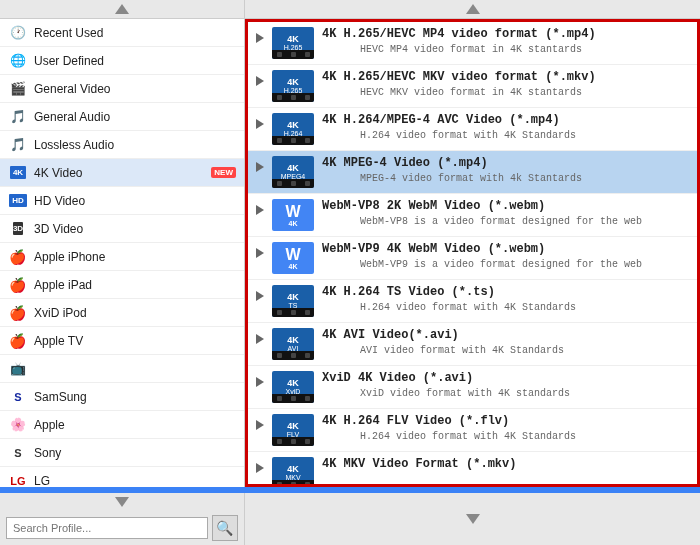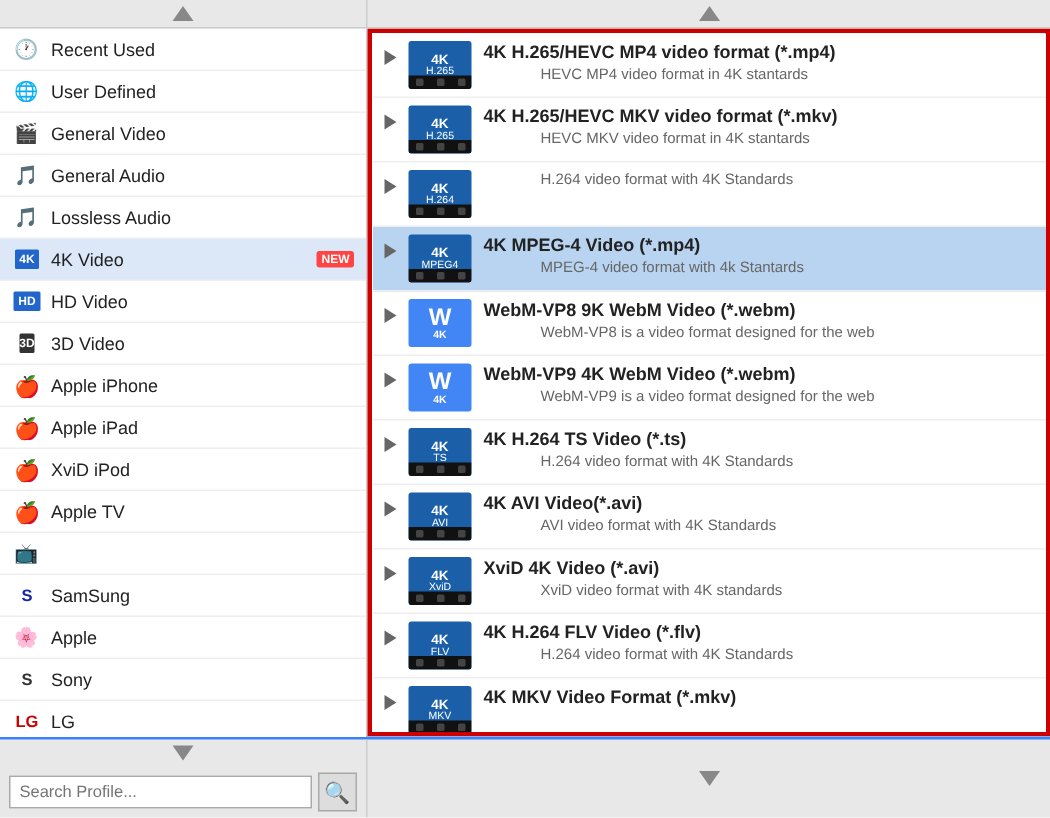"4K H.265/HEVC MP4 video format" .format-text { font-family: none -> Liberation Mono, monospace }
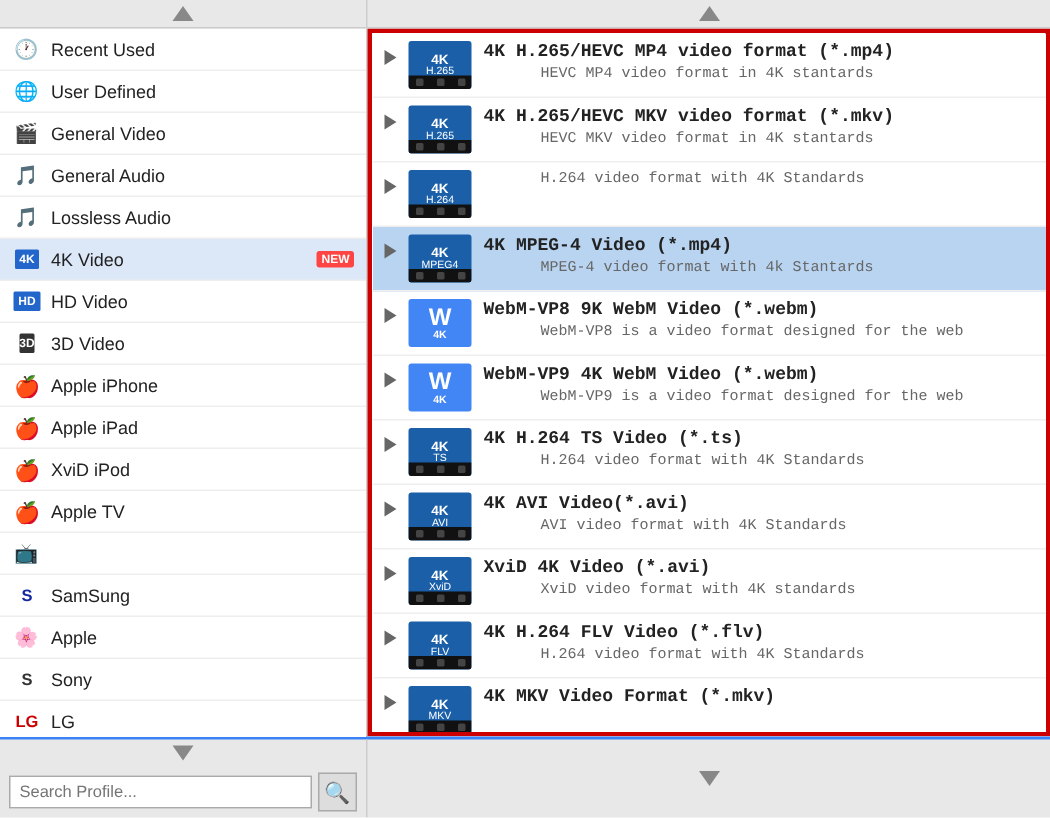"4K H.264/MPEG-4 AVC Video (*.mp4)" div.format-title { html: none -> <div>4K H.264/MPEG-4 AVC Video (*.mp4)</div> }
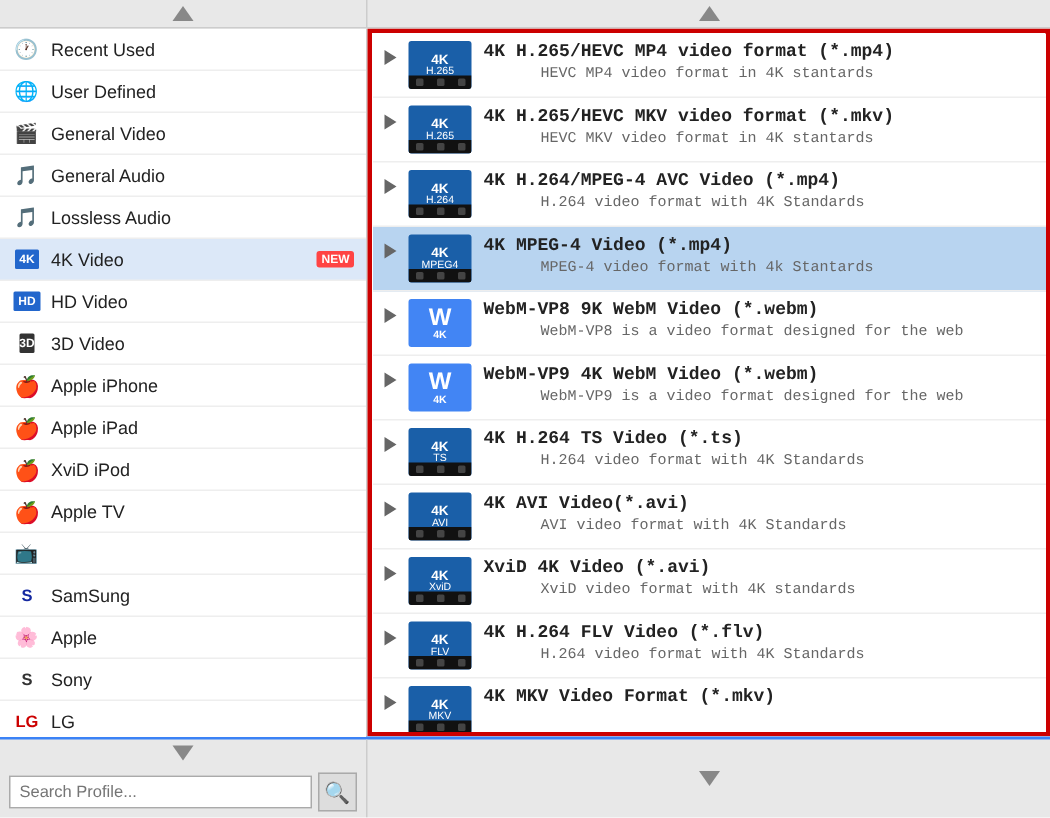"WebM-VP8 9K WebM Video (*.webm)" div.format-title { text: 9K -> 2K }
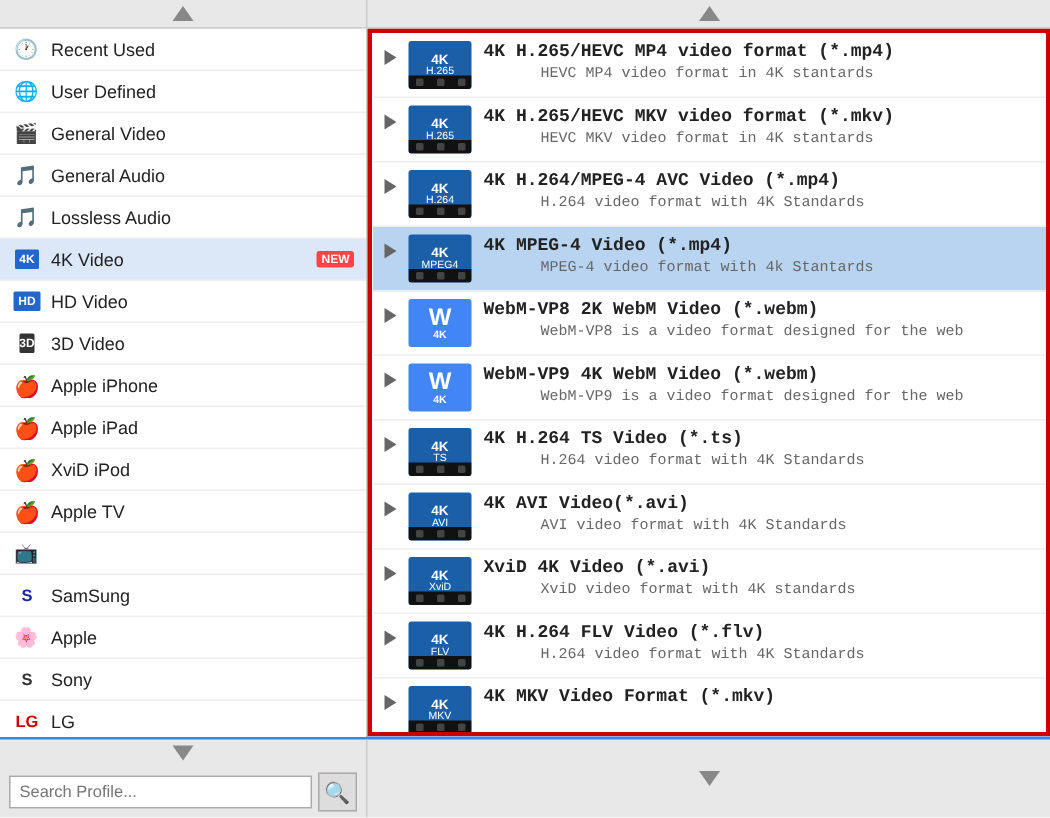"Search Profile..." .bottom-section { border-top: 2px solid #3b82f6 -> 6px solid #3b82f6 }
